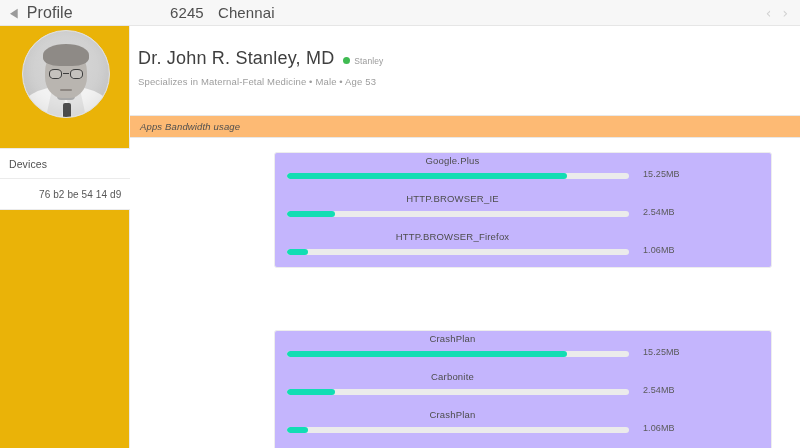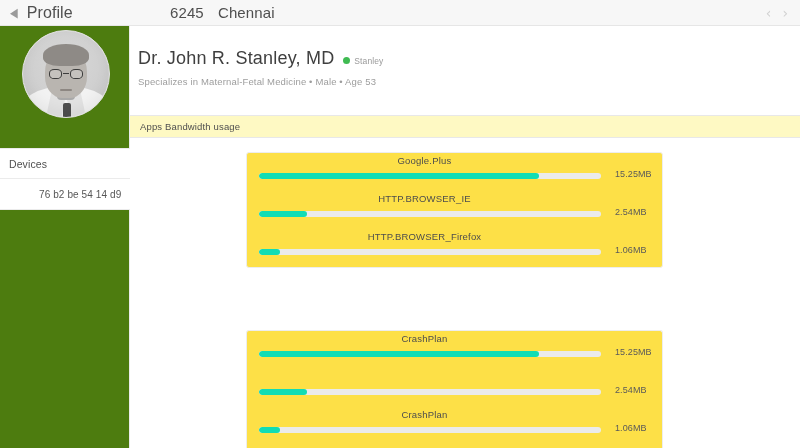"Apps Bandwidth usage" .sec-head { background: #fef9c3 -> #fdba74; font-style: none -> italic }
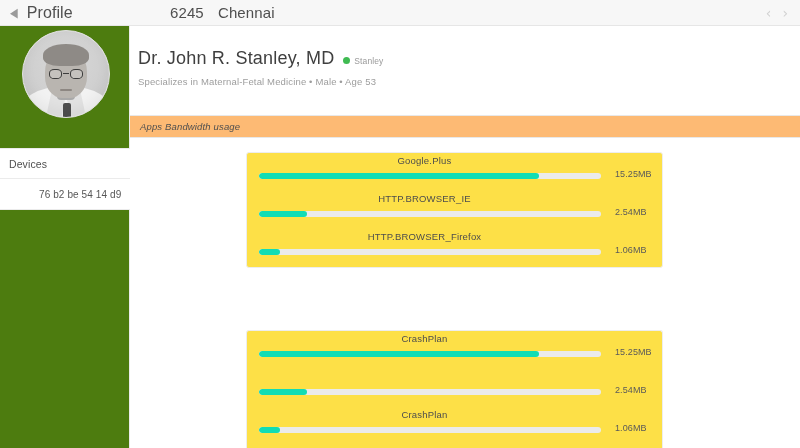"Devices" .sidebar { background: #4d7c0f -> #eab308 }
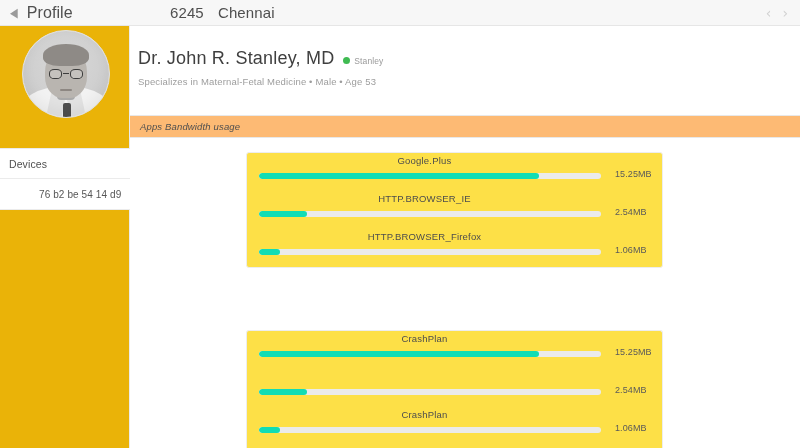"Google.Plus" .chart-card { background: #fde047 -> #c4b5fd; left: 116px -> 144px; width: 417px -> 498px }
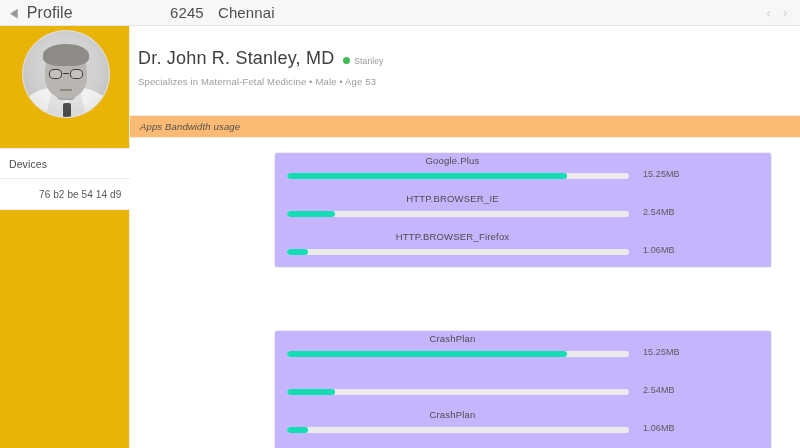"Carbonite" div.bar-title { html: none -> <div>Carbonite</div> }
